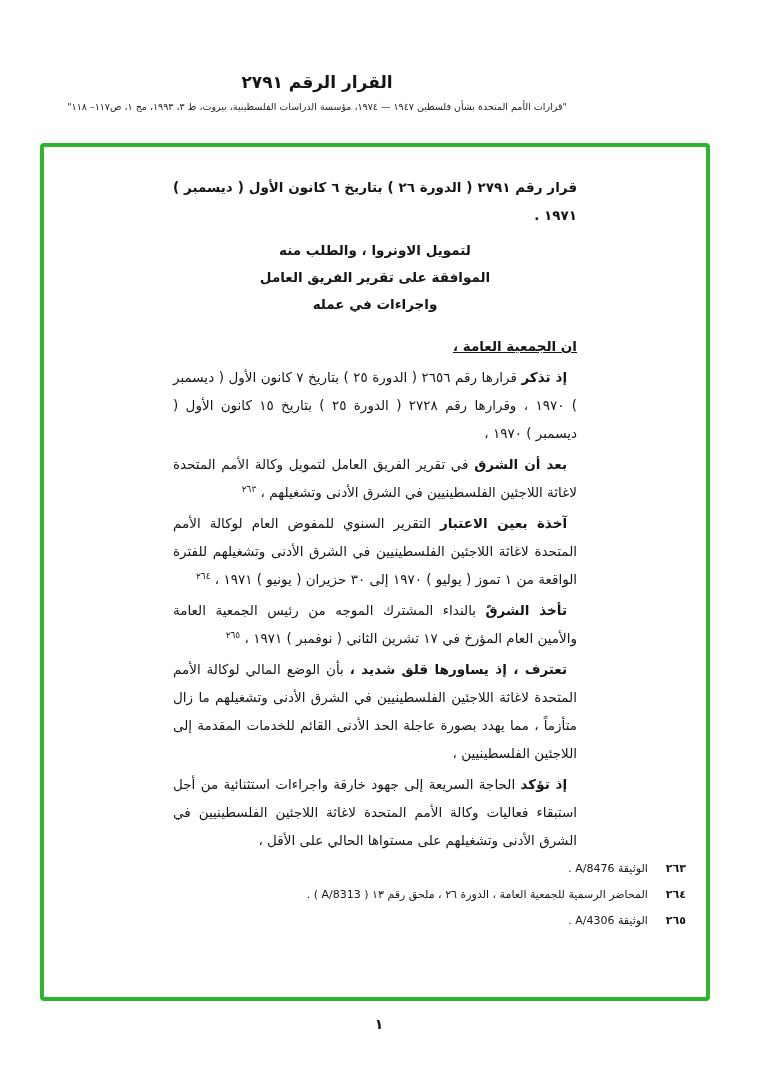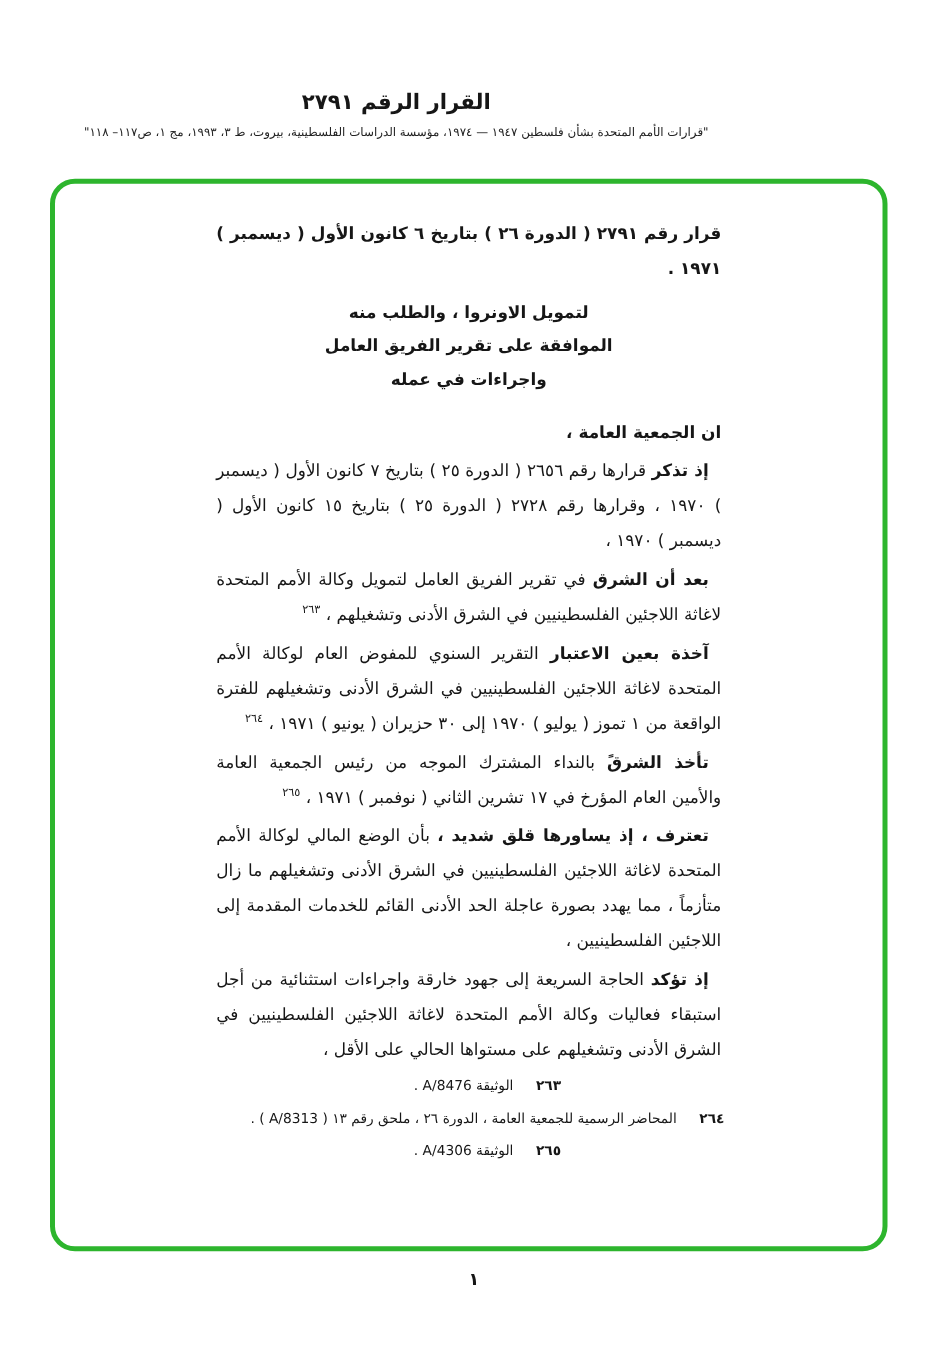"قرار رقم ٢٧٩١ ( الدورة" .frame { border-radius: 20px -> 4px }
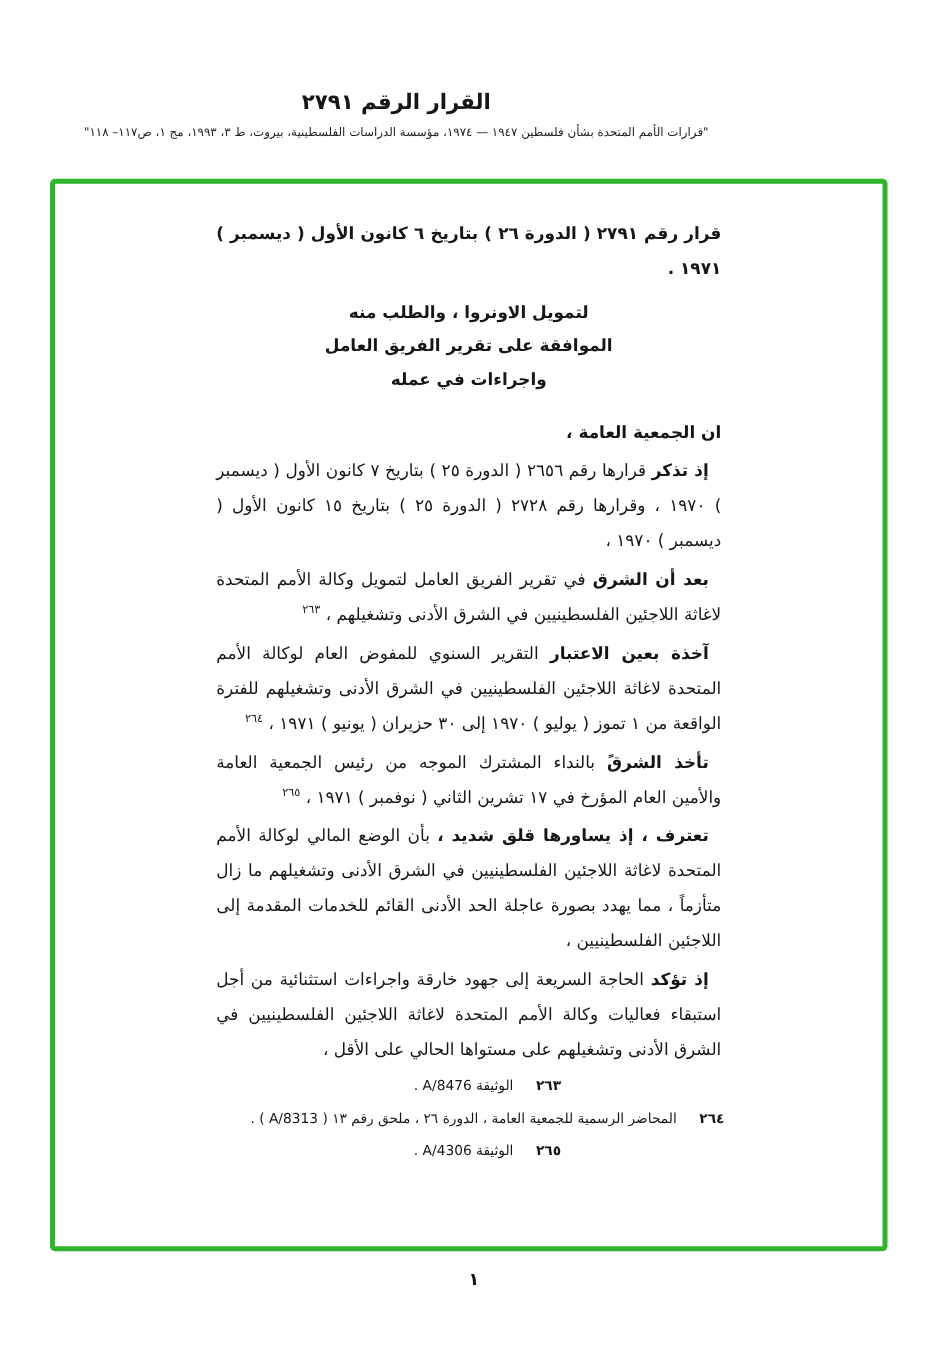"ان الجمعية العامة ،" .para.opening { text-decoration: none -> underline }
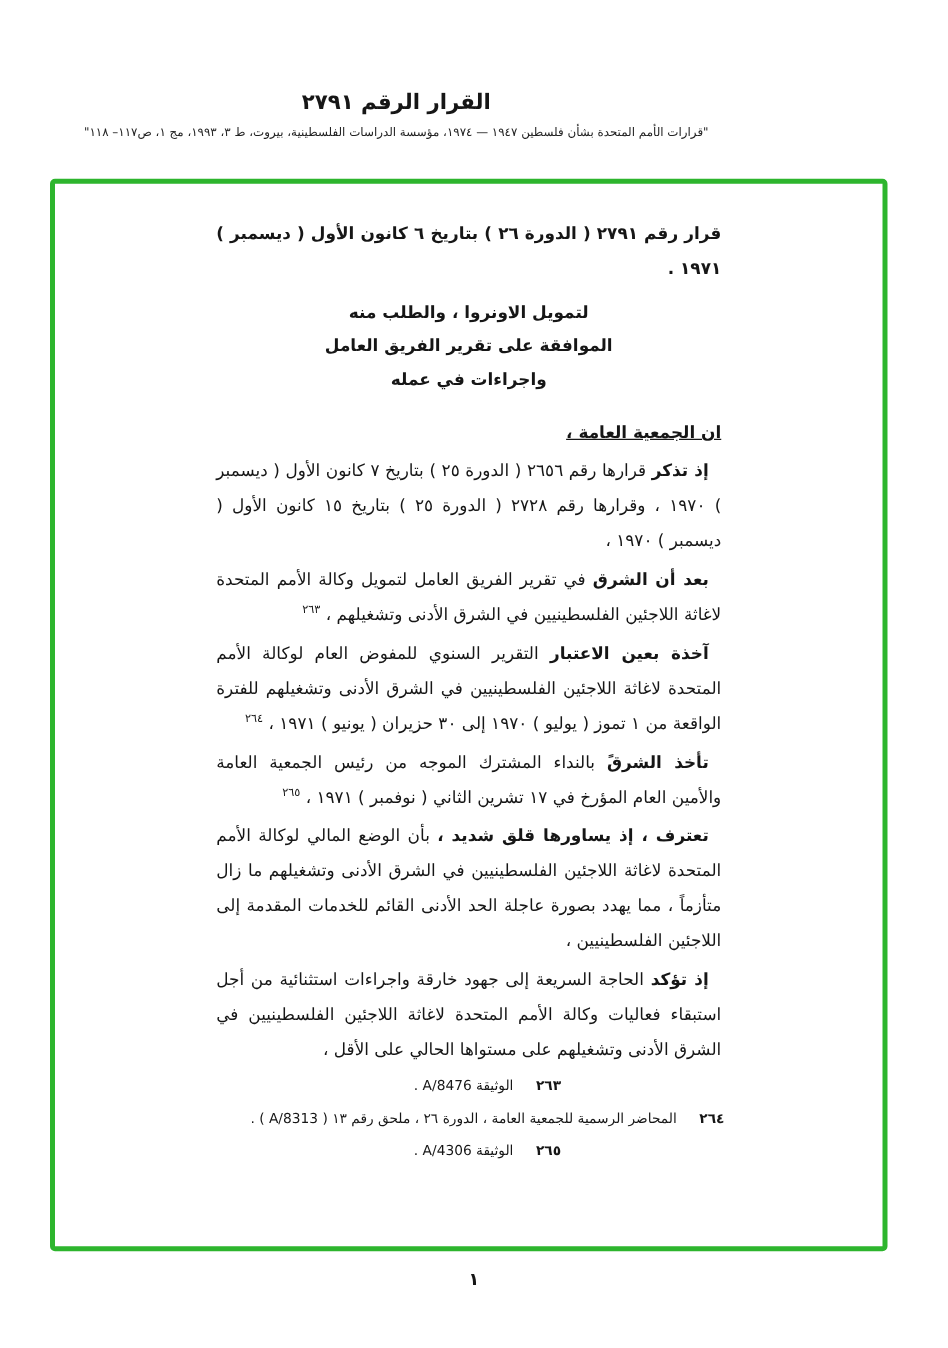"٢٦٣الوثيقة A/8476 ." .footnotes { padding: 0 0 0 14px -> 0 20px 0 14px; text-align: center -> right }
